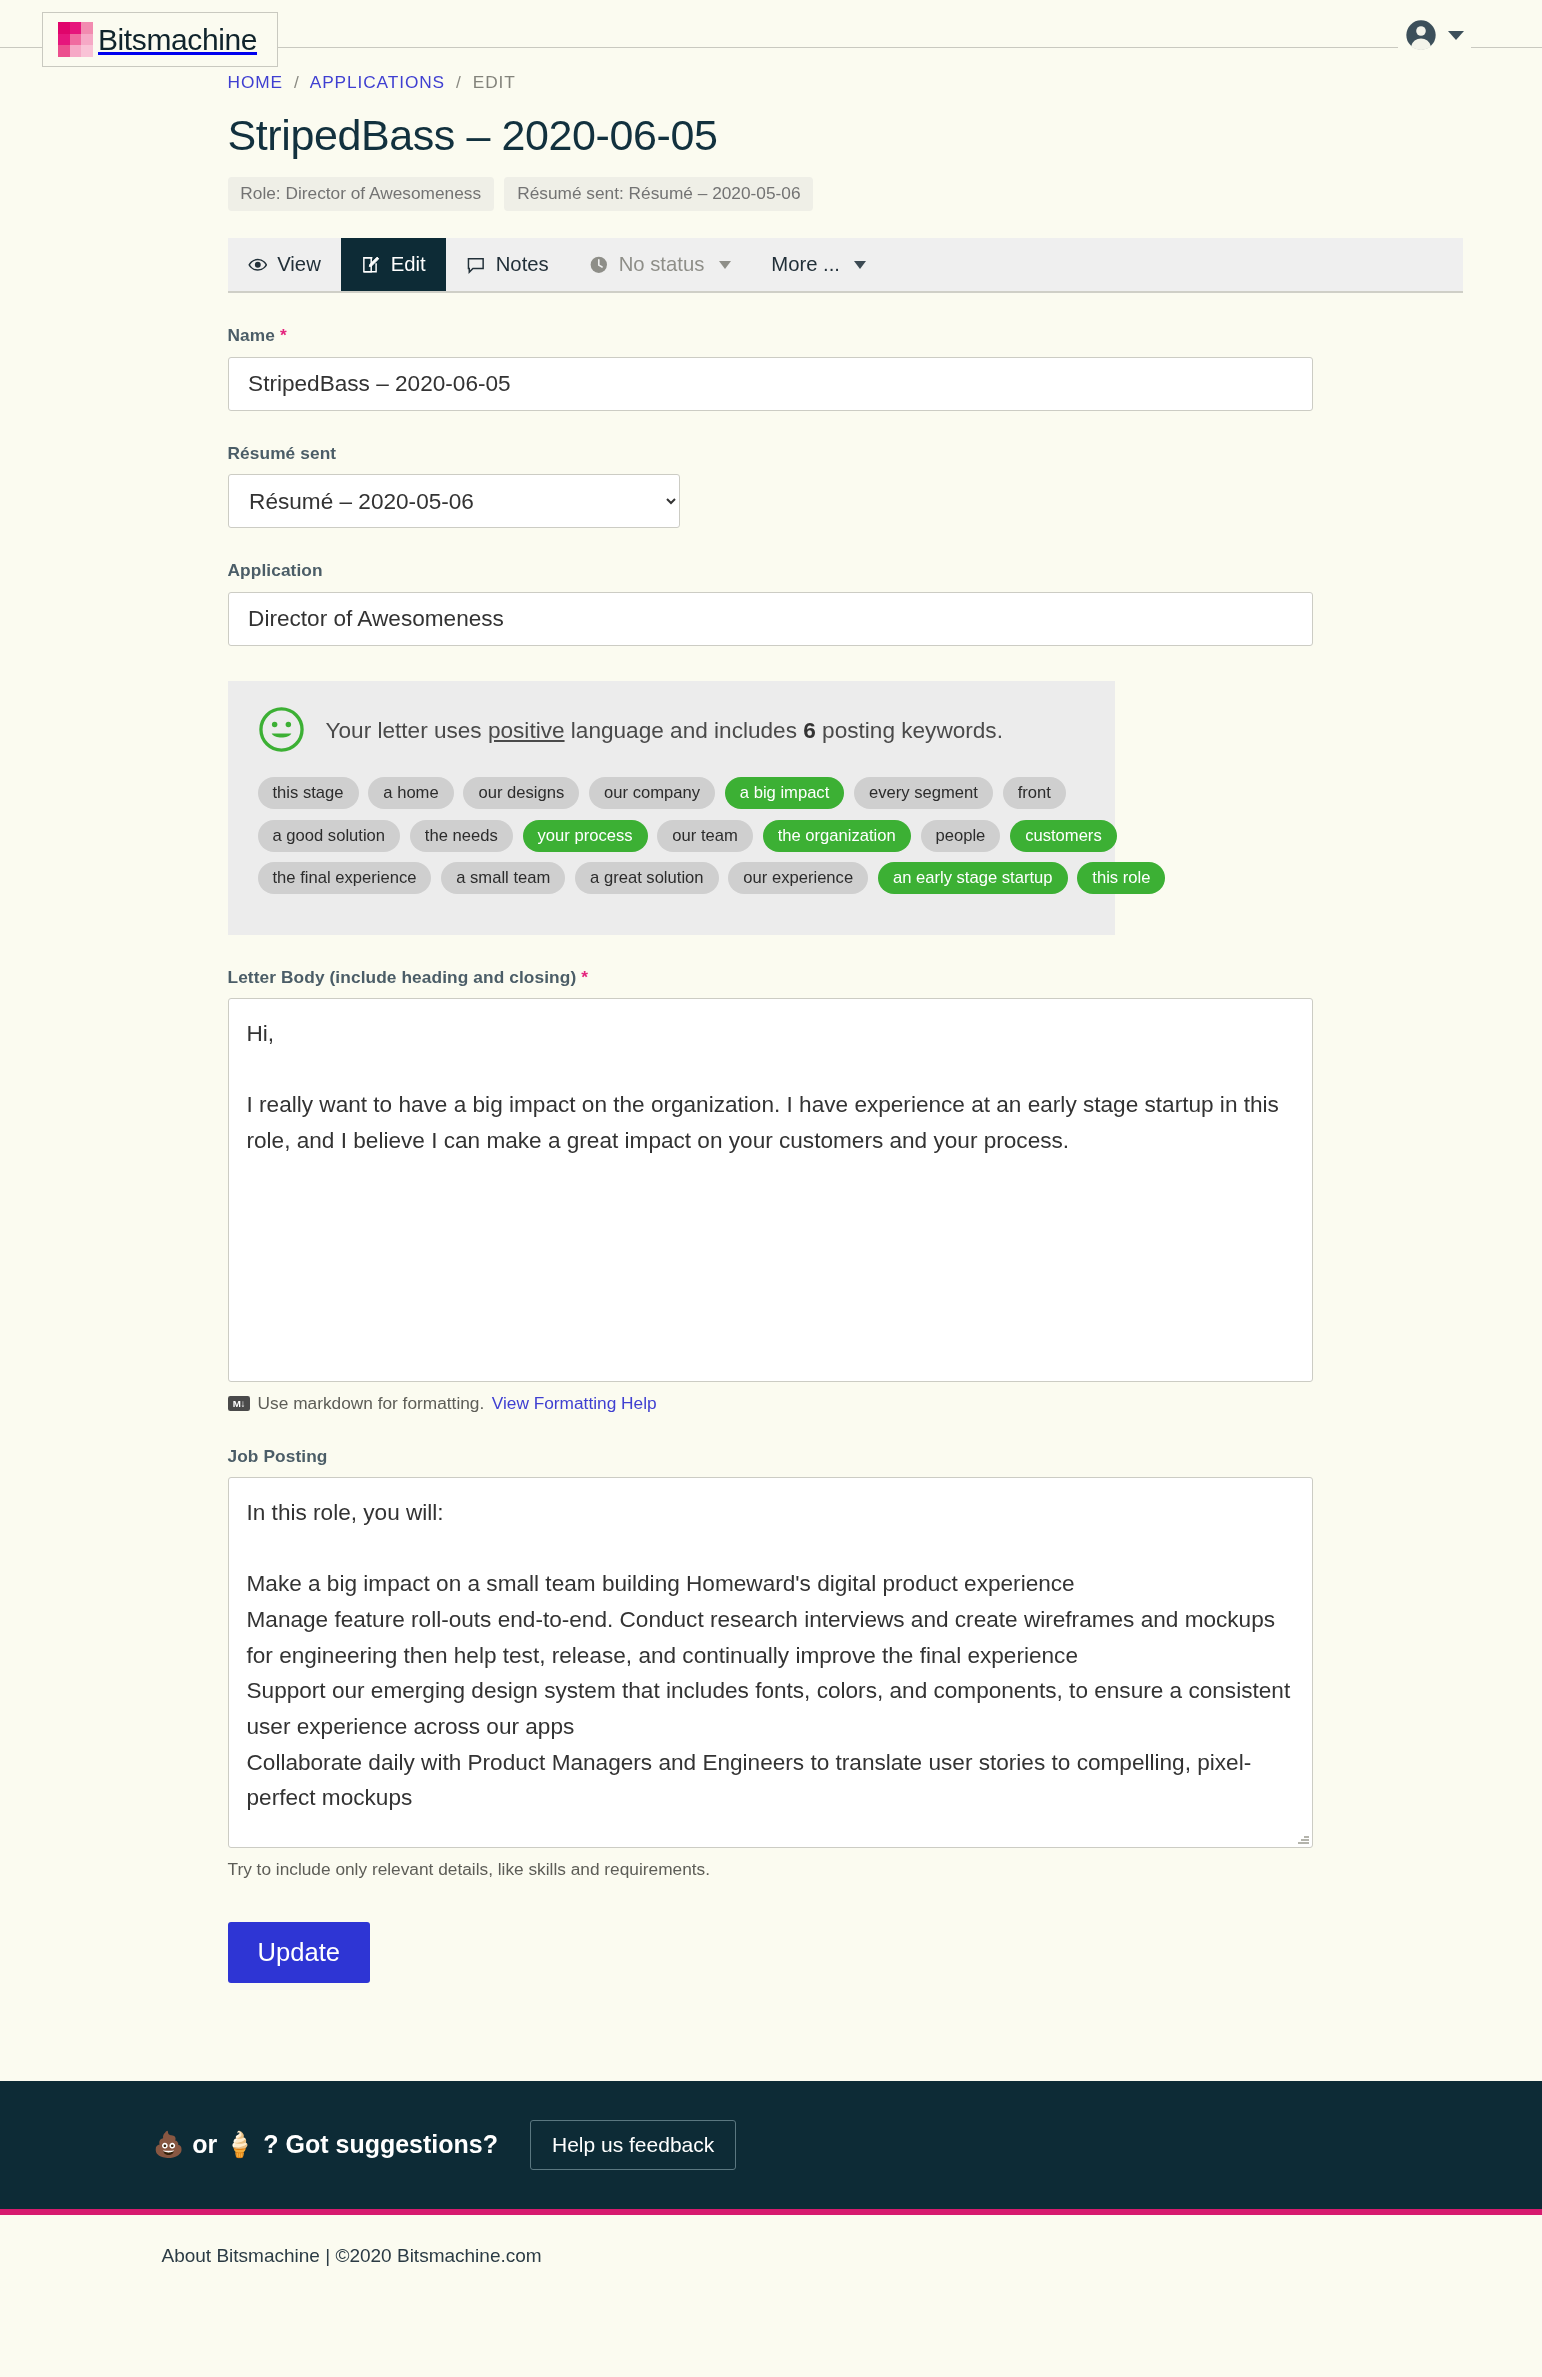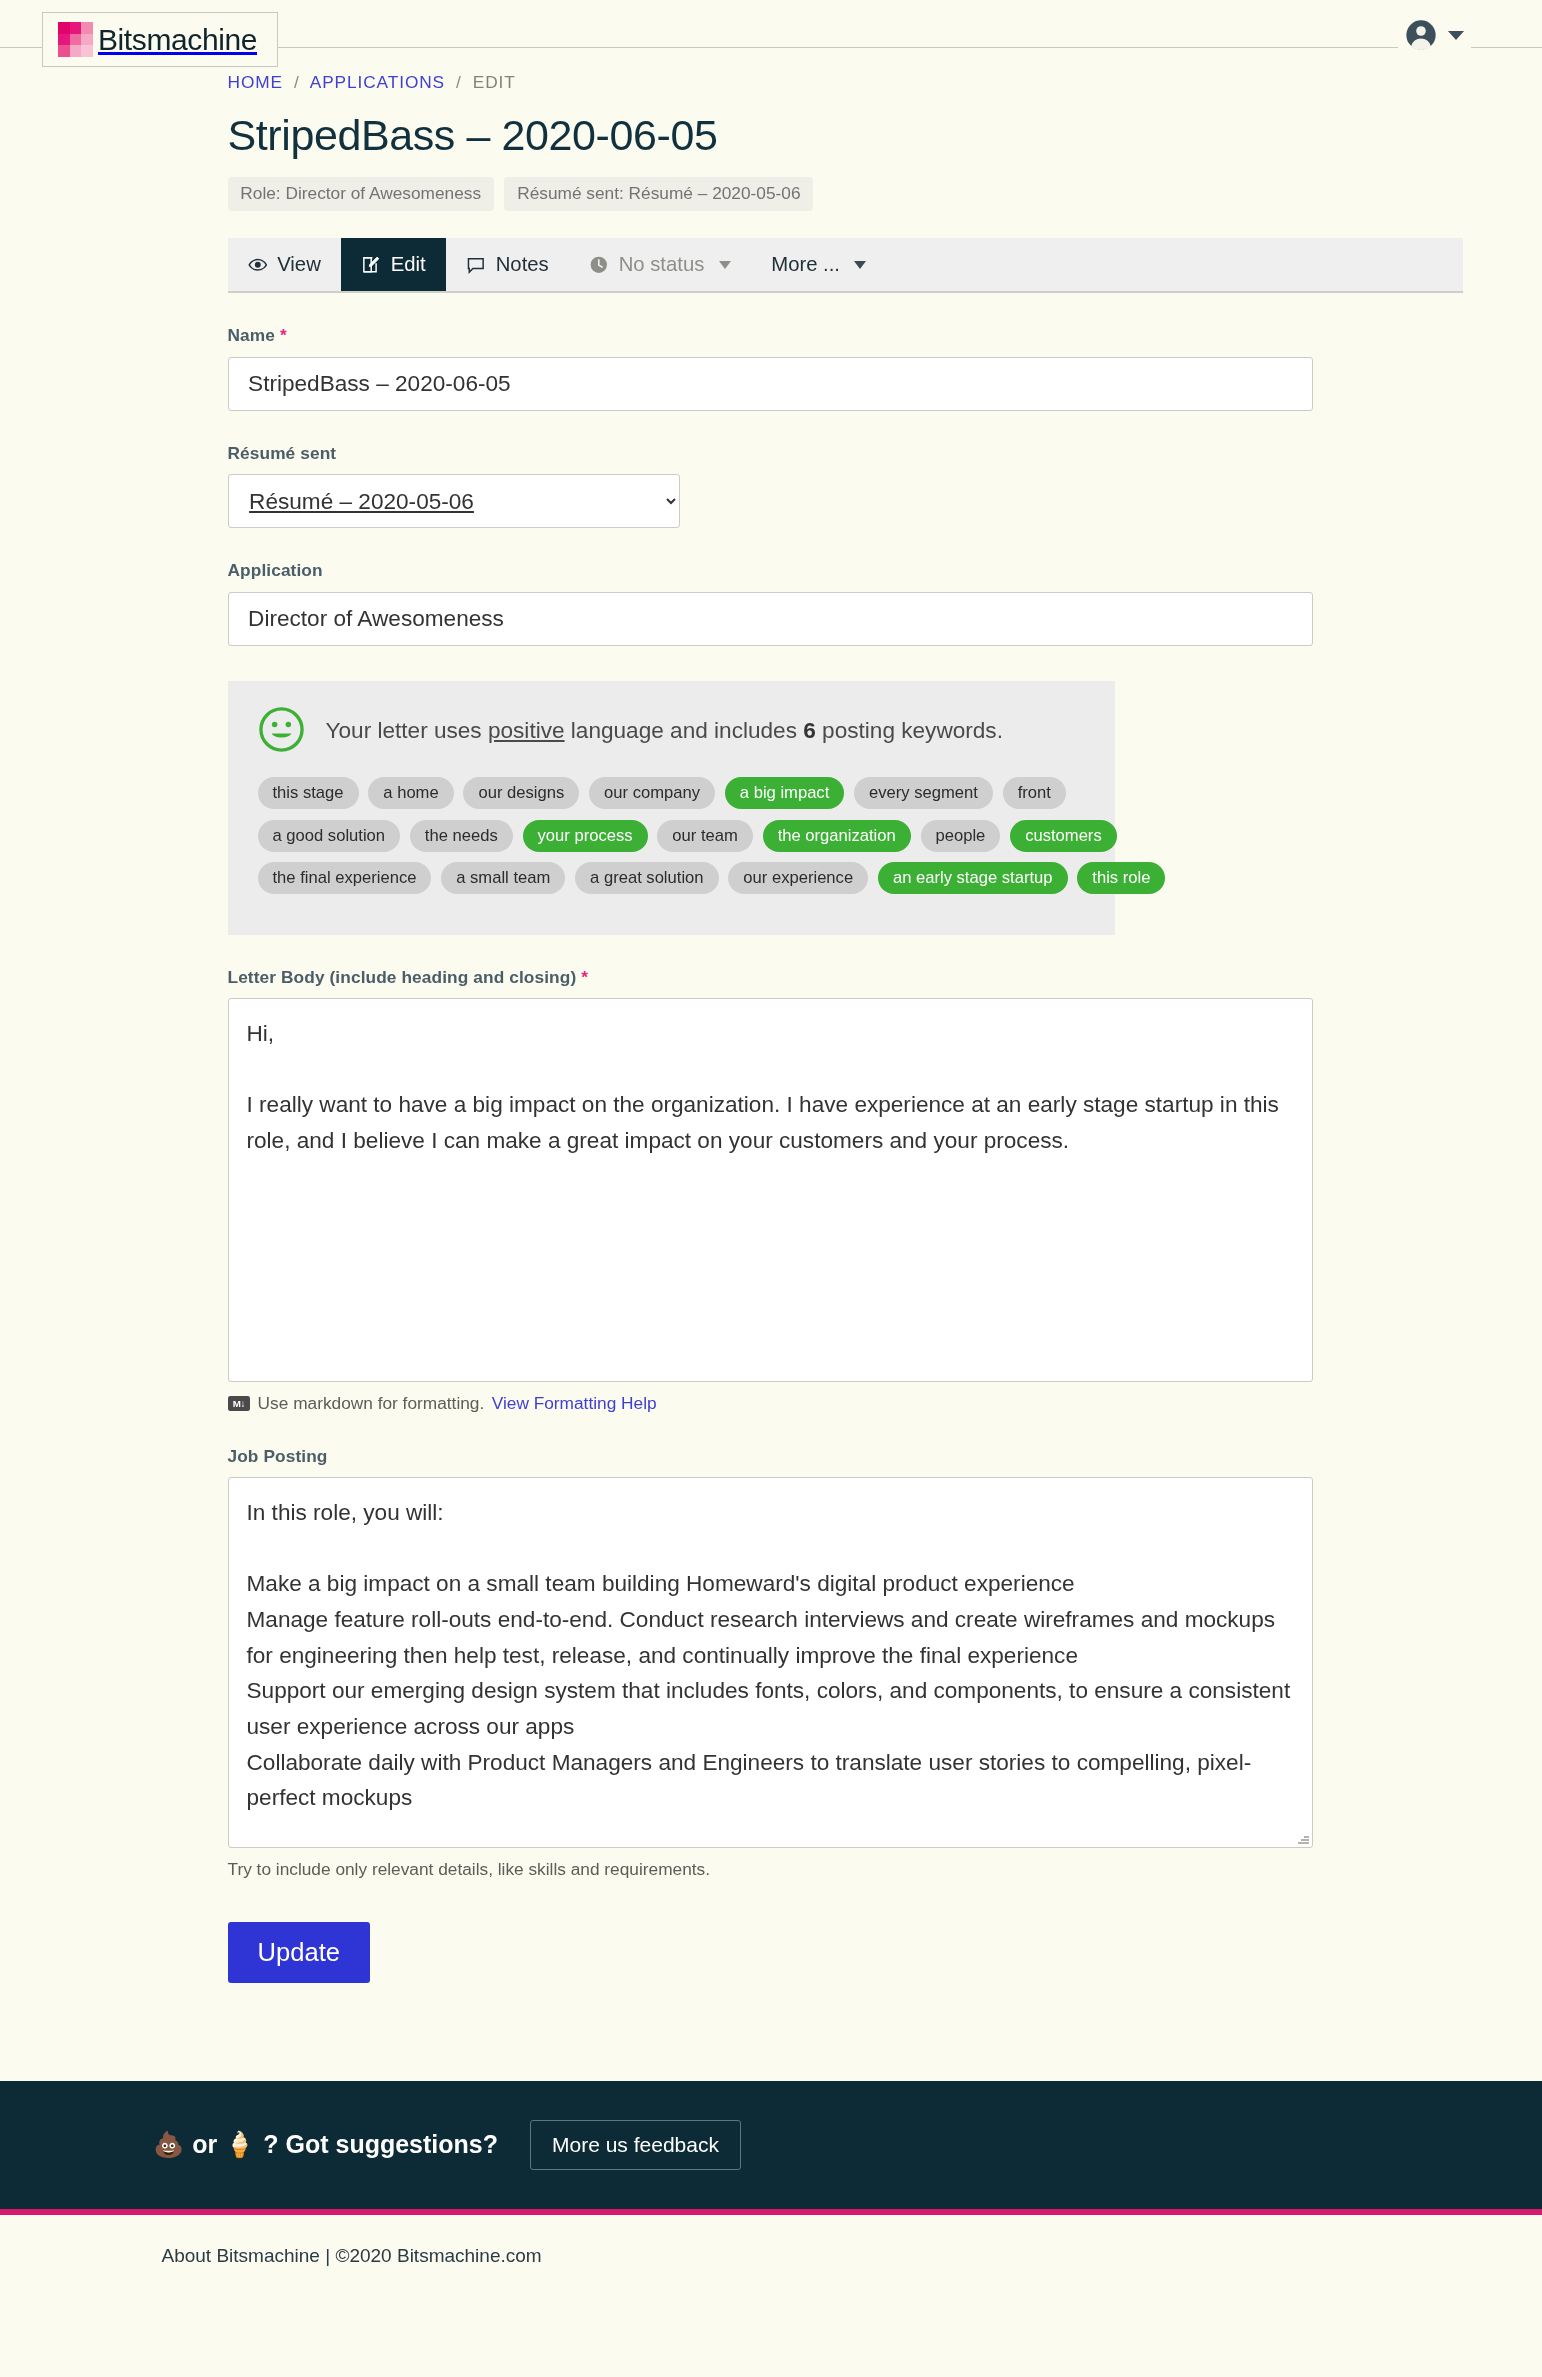"Résumé – 2020-05-06" select.select-input { text-decoration: underline -> none }
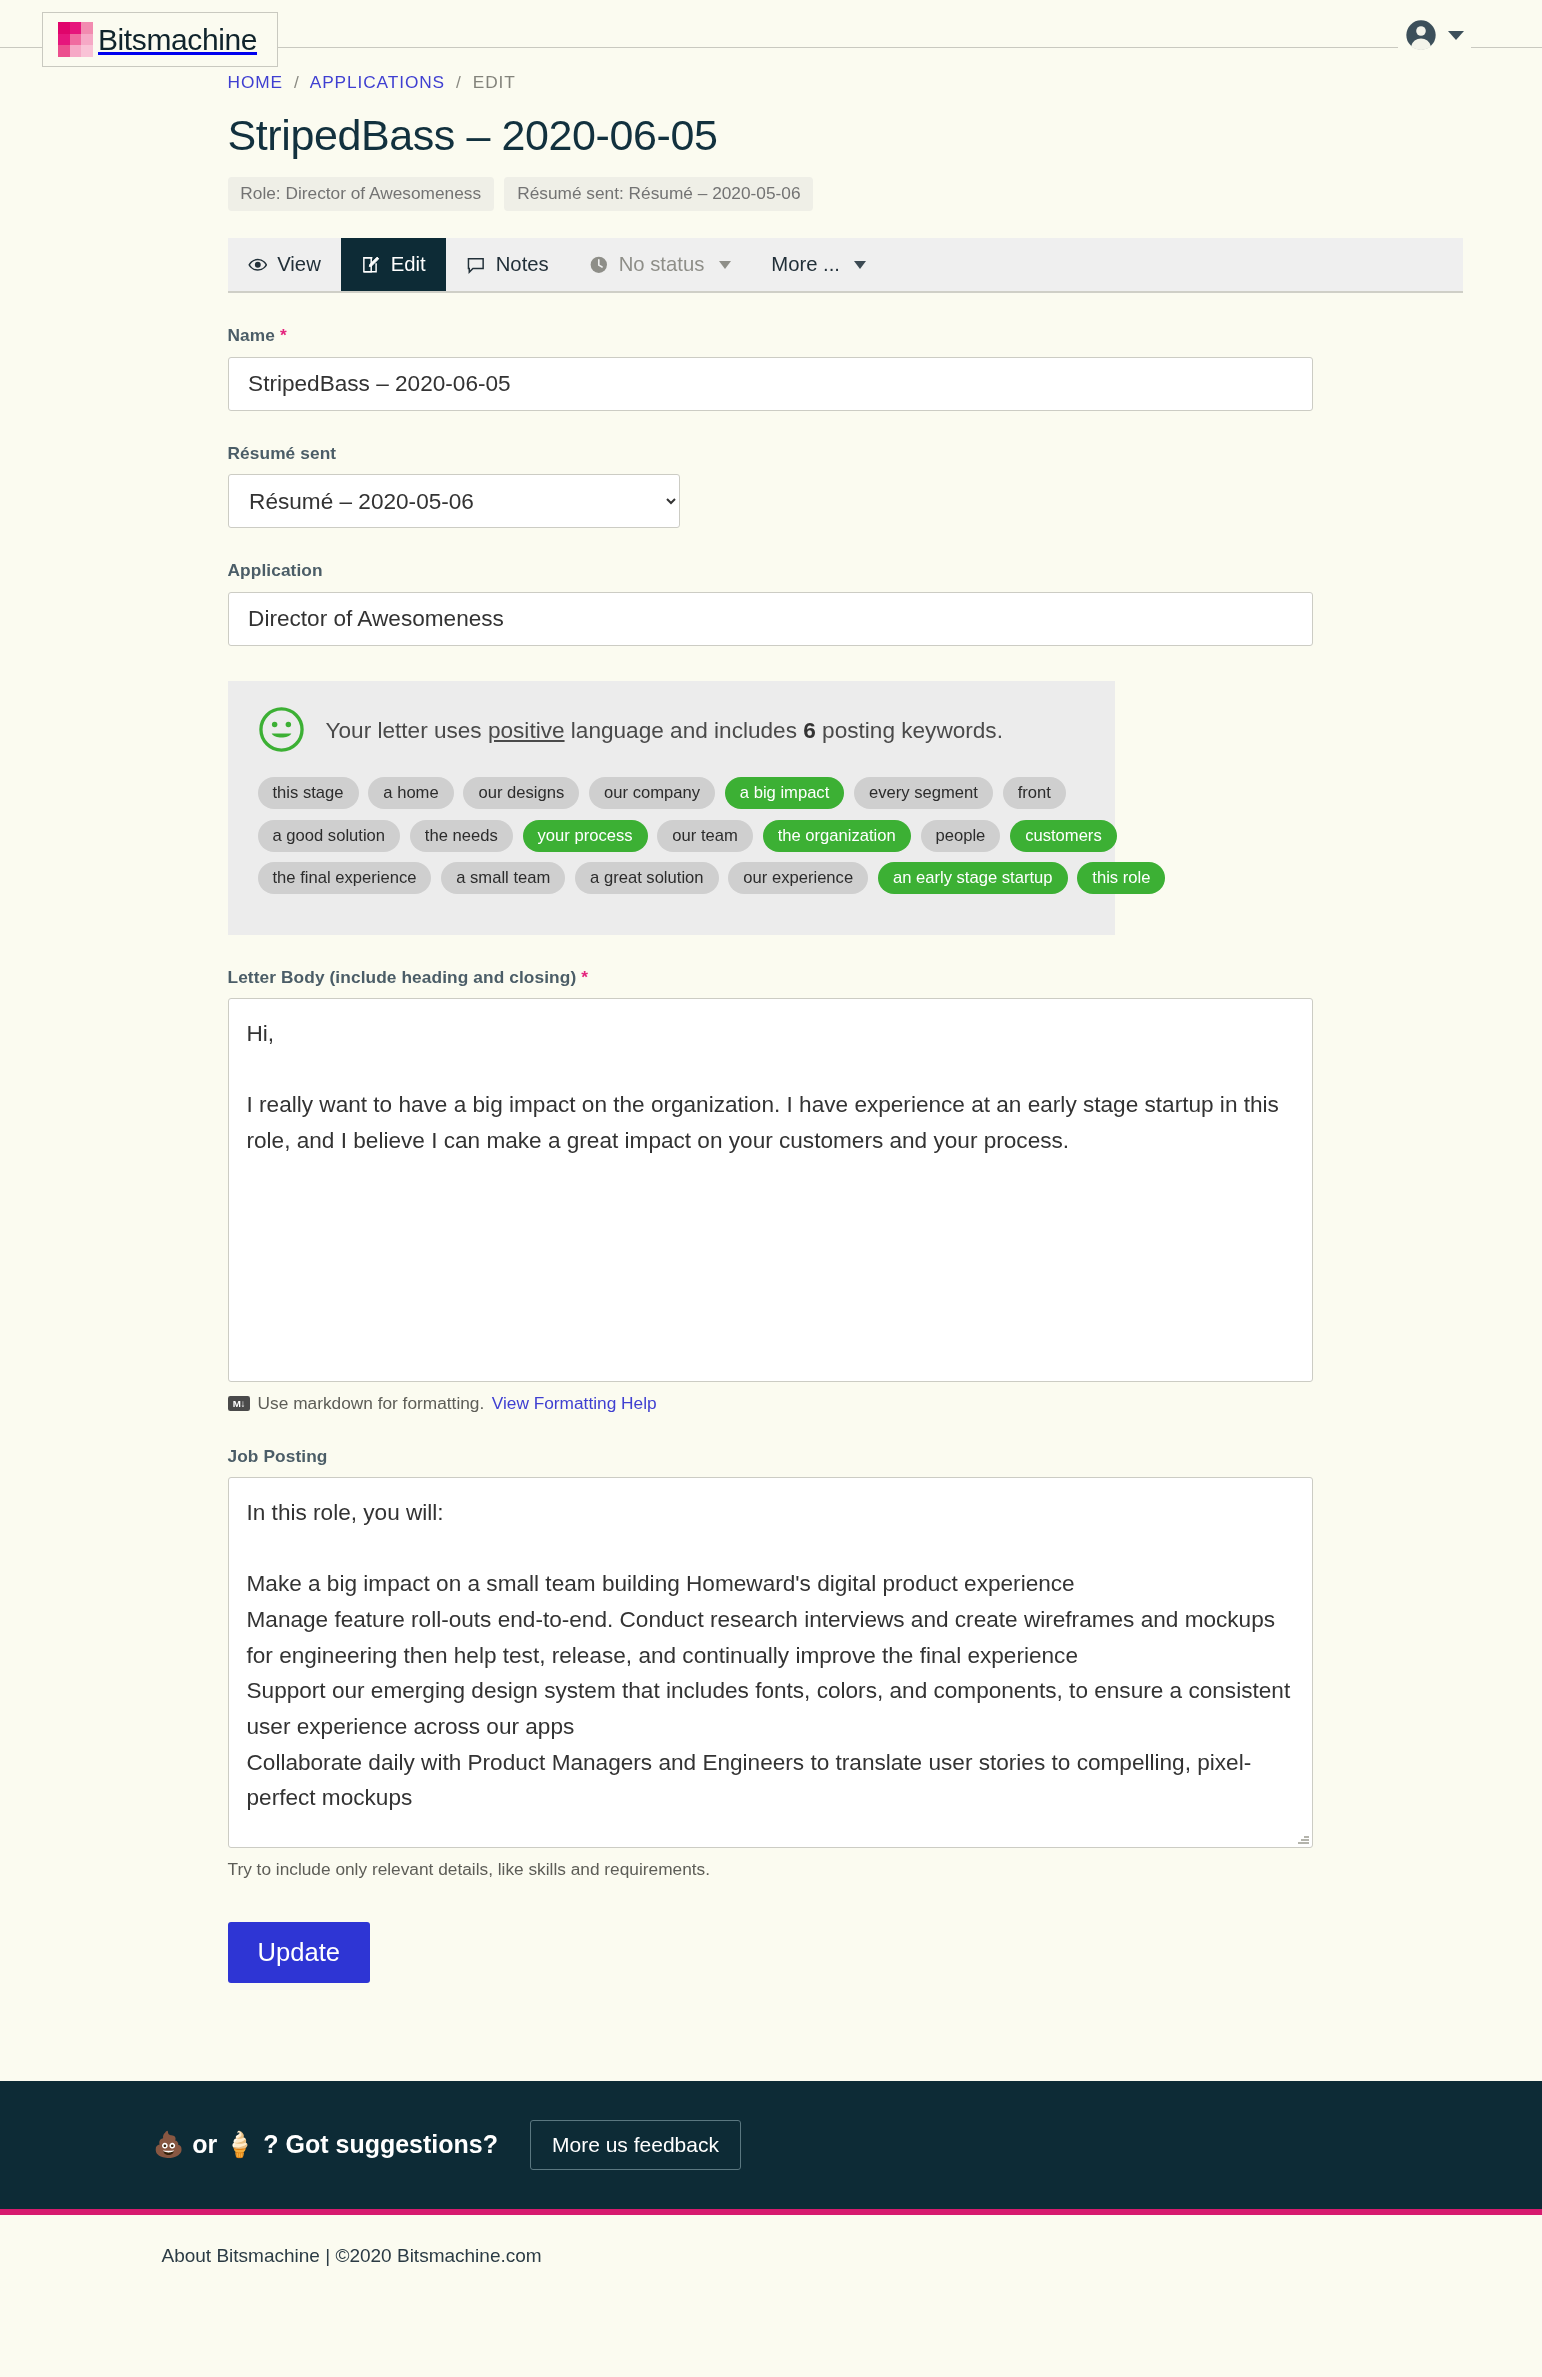"More us feedback" button.btn-feedback { text: More -> Help }
